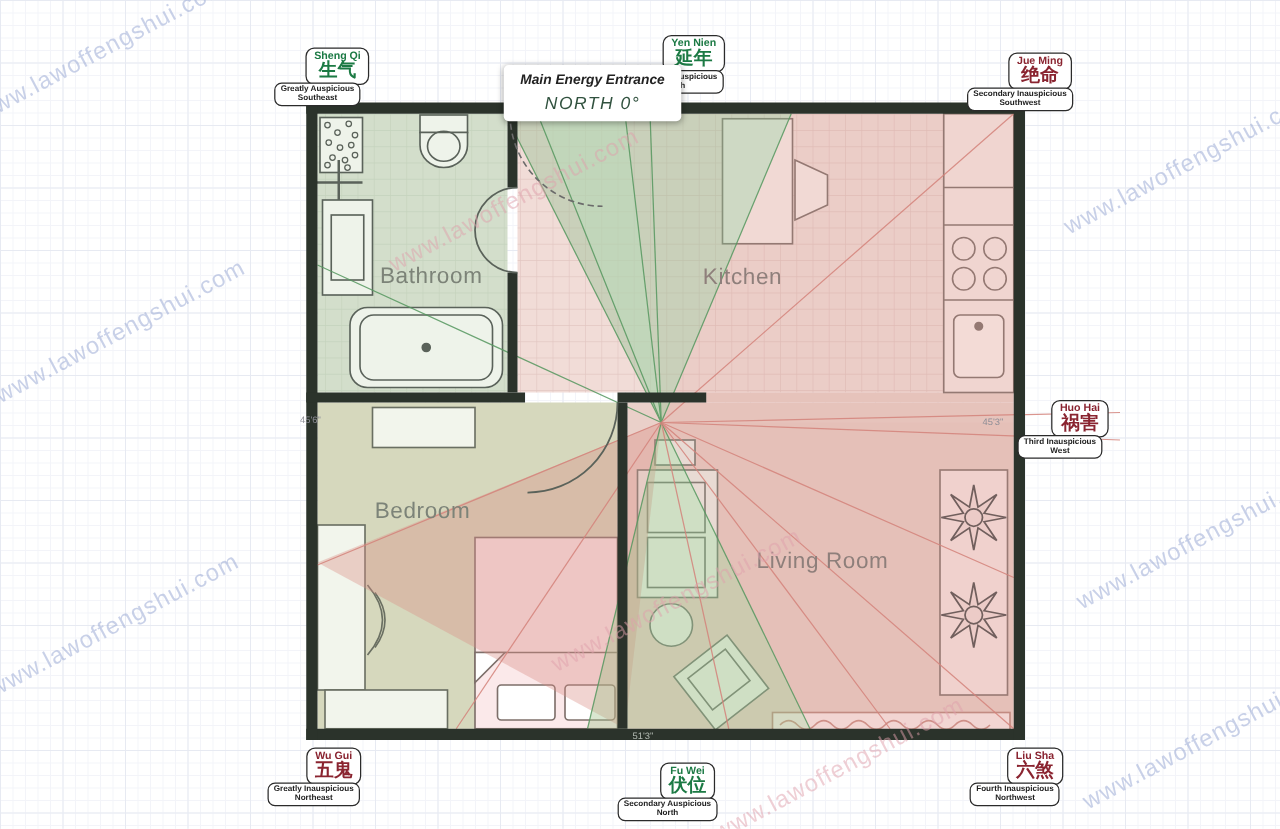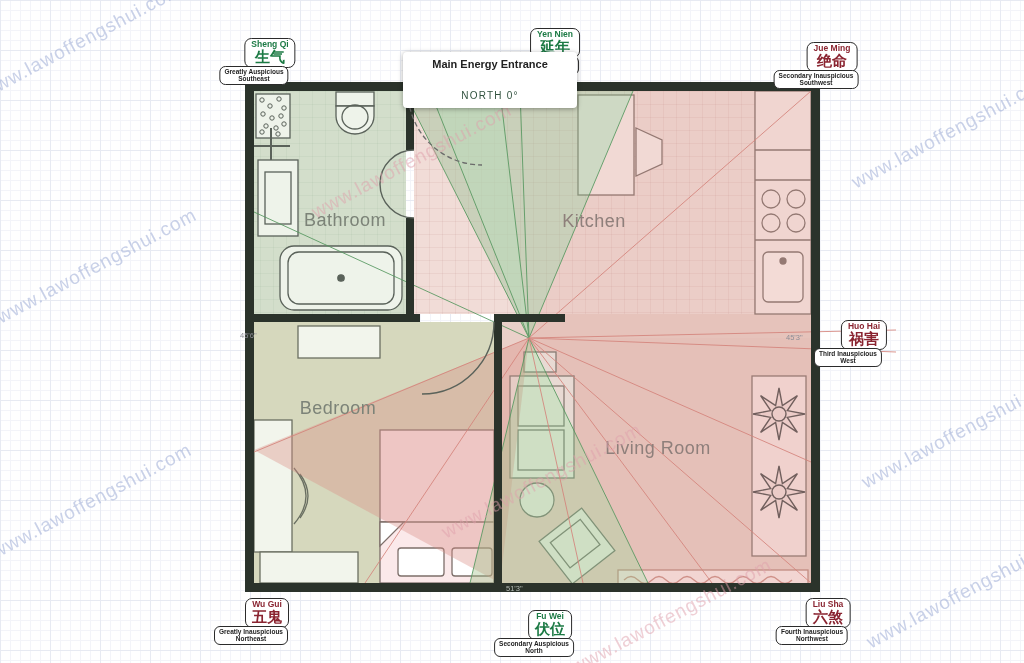"Main Energy Entrance" #tooltip { font-style: none -> italic; padding: 6px 20px 7px -> 6px 4px 7px }
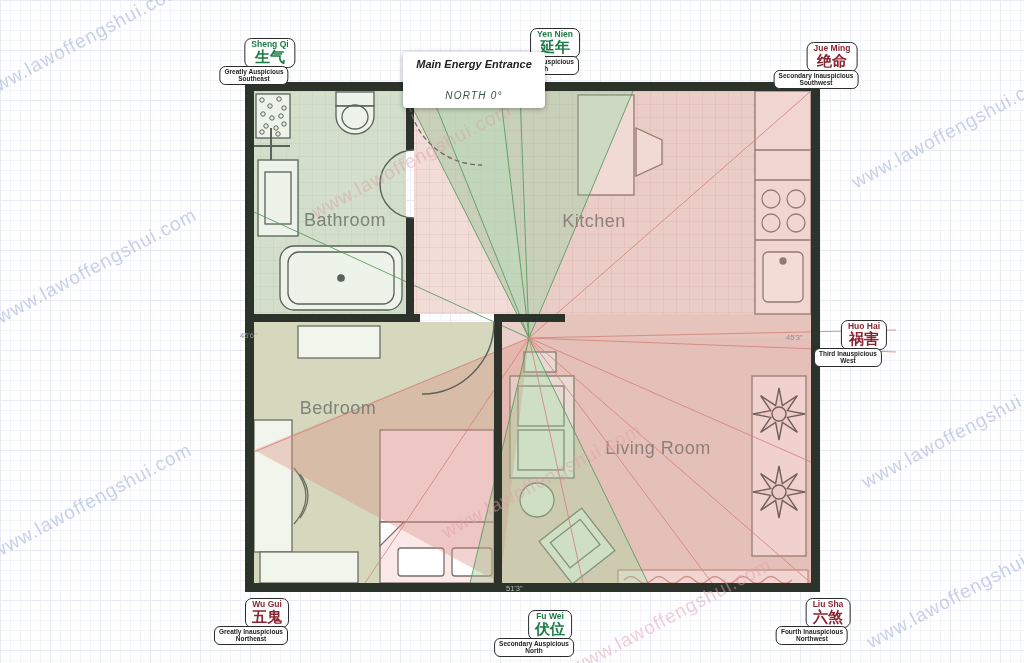"NORTH 0°" #tooltip .t2 { font-size: 10px -> 14px; margin-top: 20px -> 4px }
